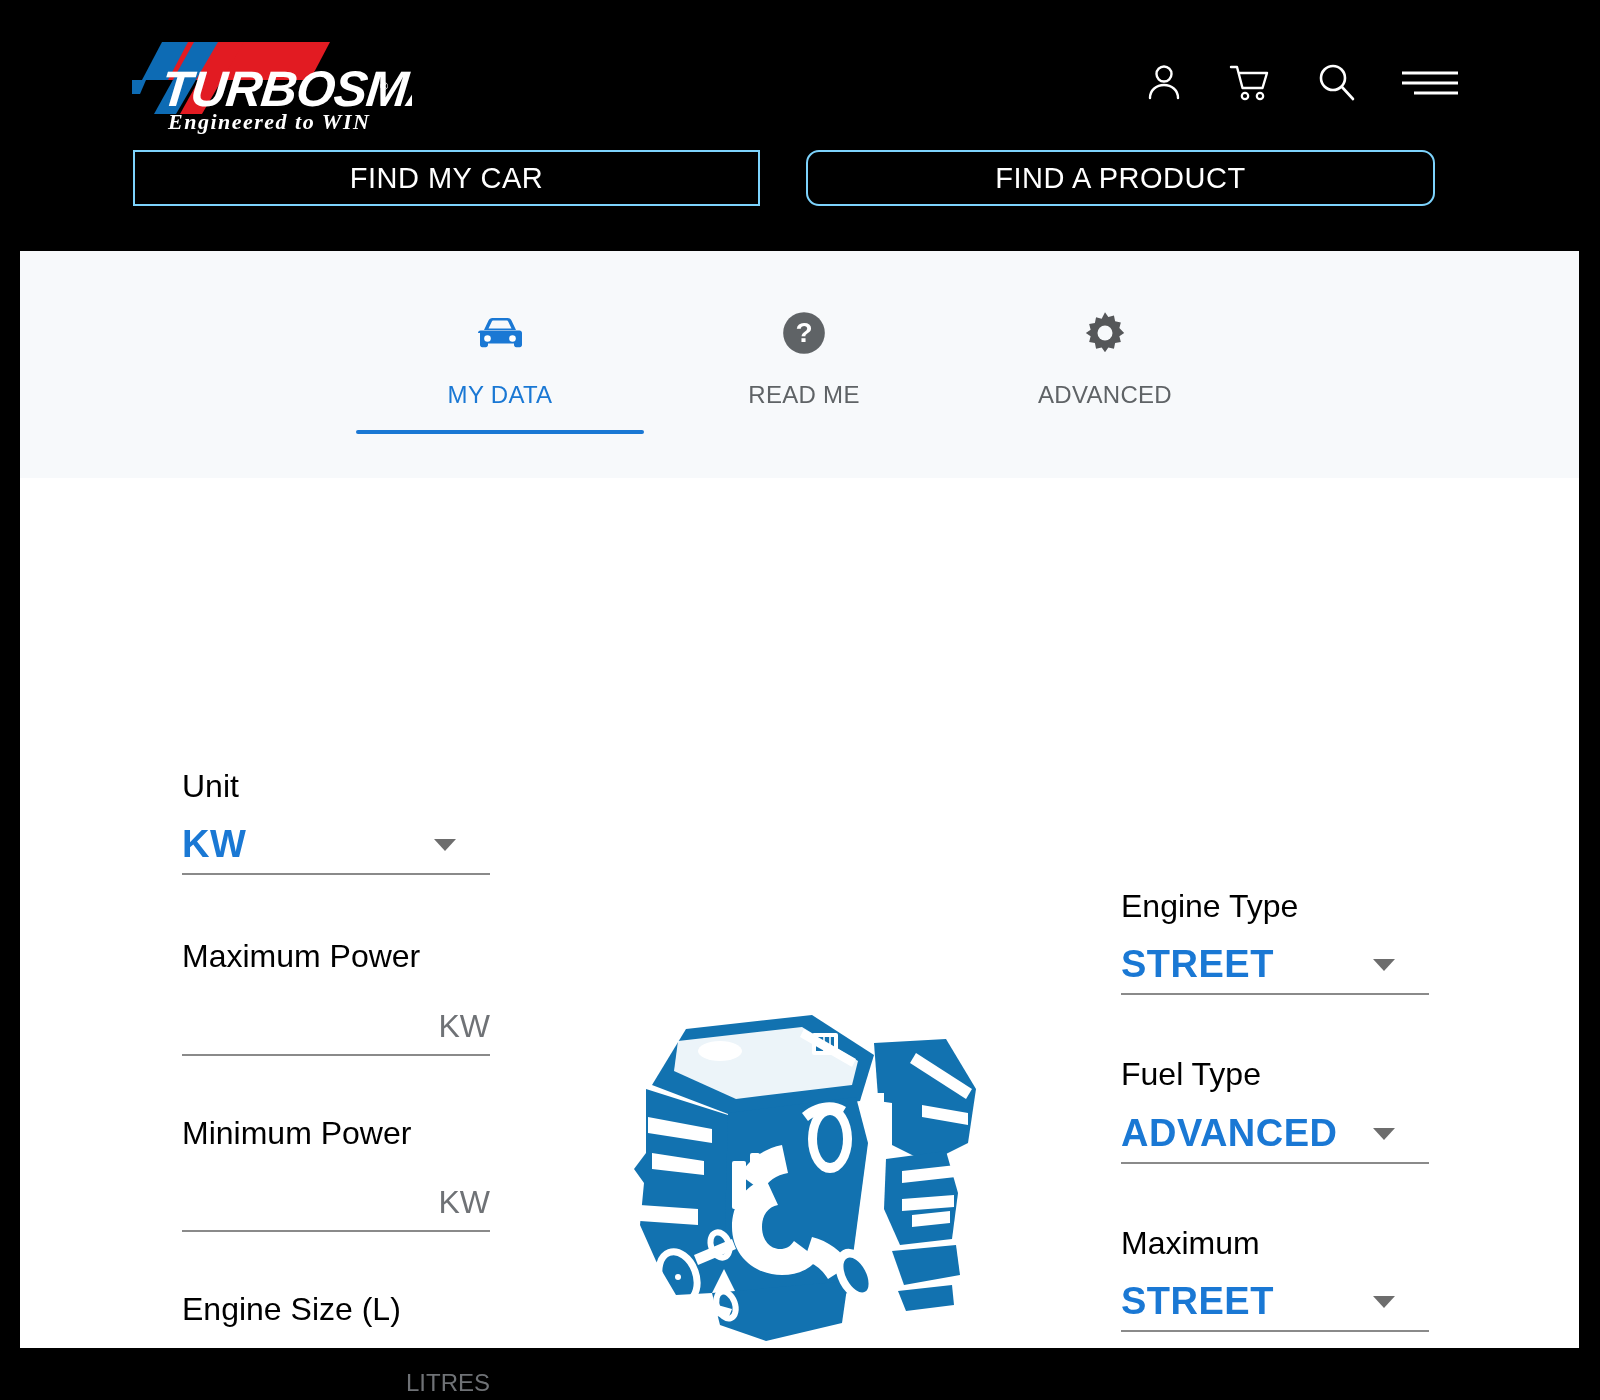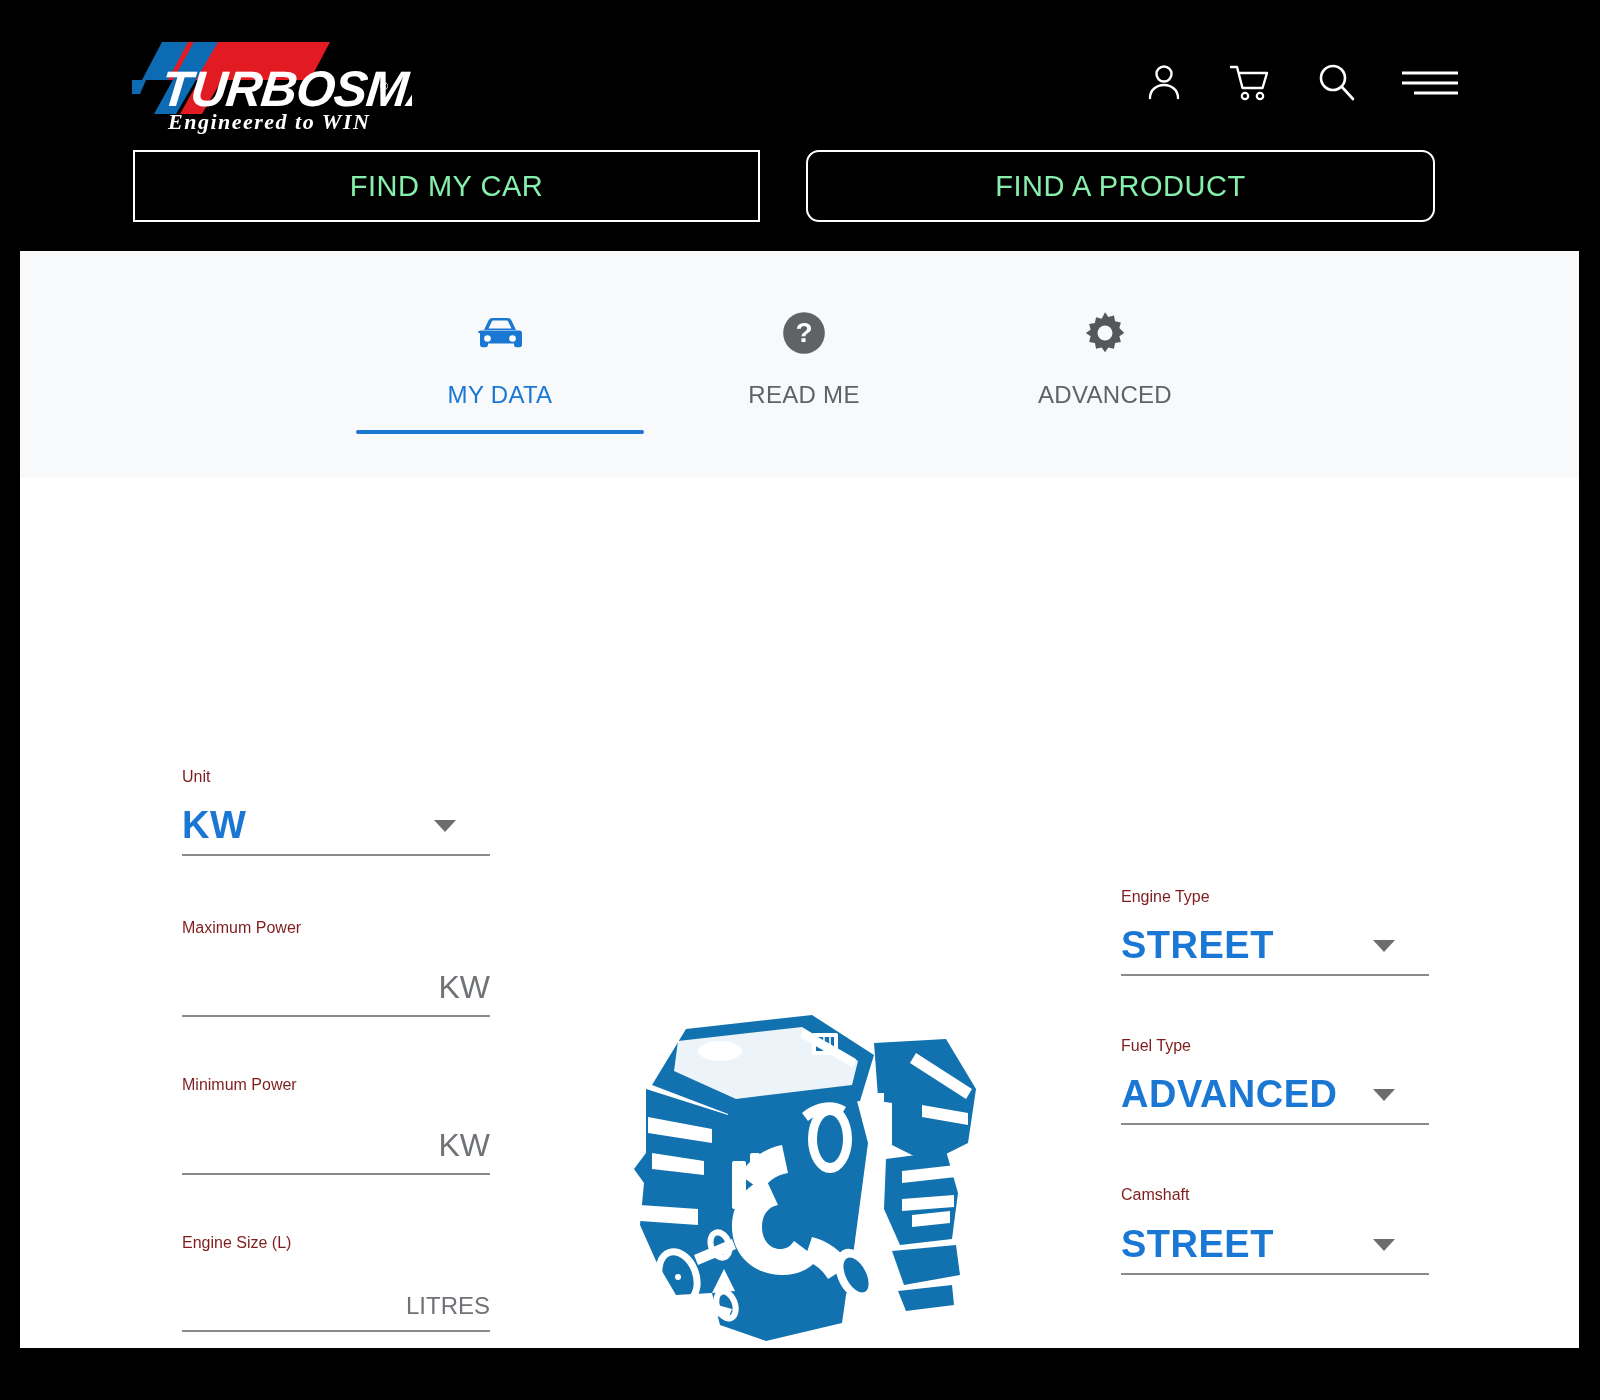"FIND MY CAR" .hbtn { border: 2px solid #ffffff -> 2px solid #7dd3fc; color: #86efac -> #ffffff; height: 72px -> 56px }
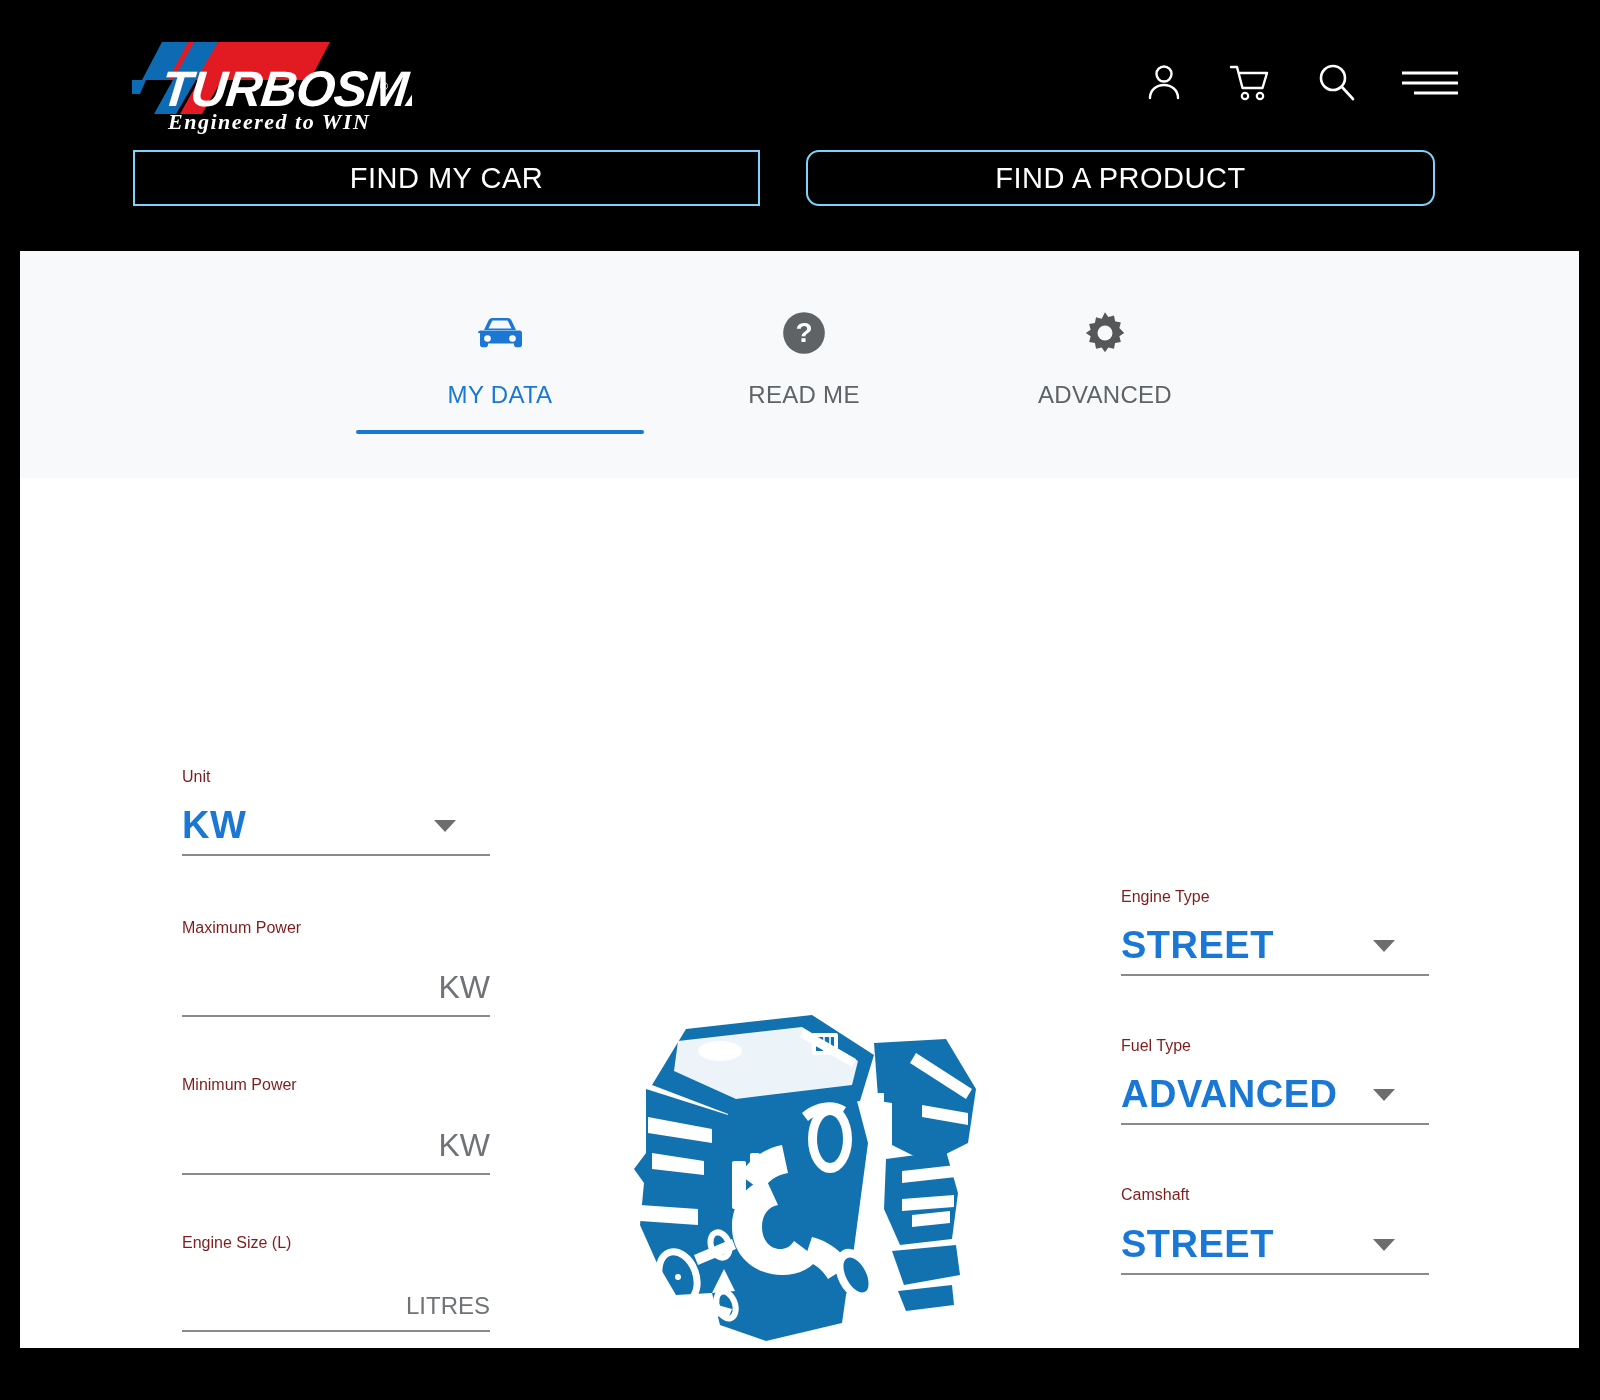"Unit" .field-label { color: #7f1d1d -> #000000; font-size: 16px -> 32px }
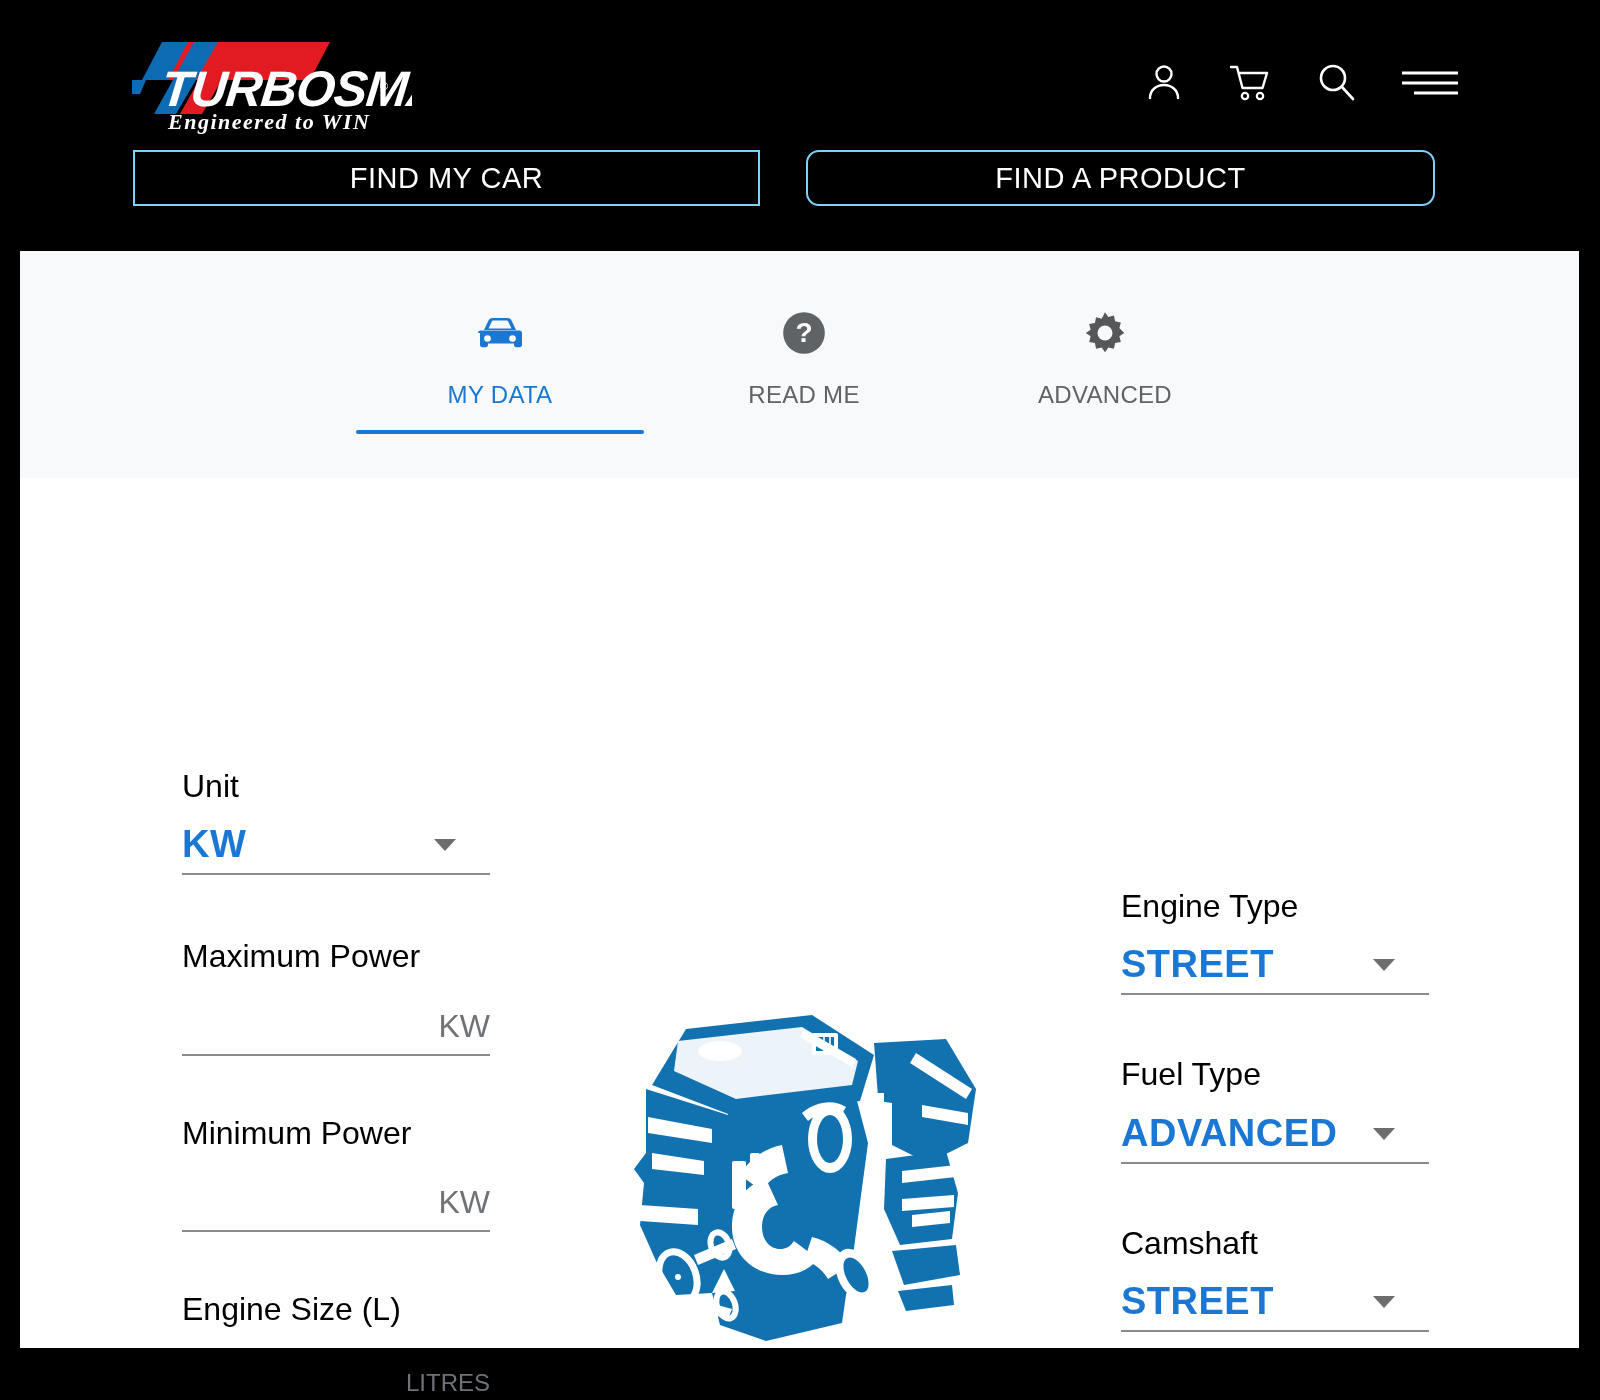"Camshaft" div.field-label { text: Camshaft -> Maximum }
